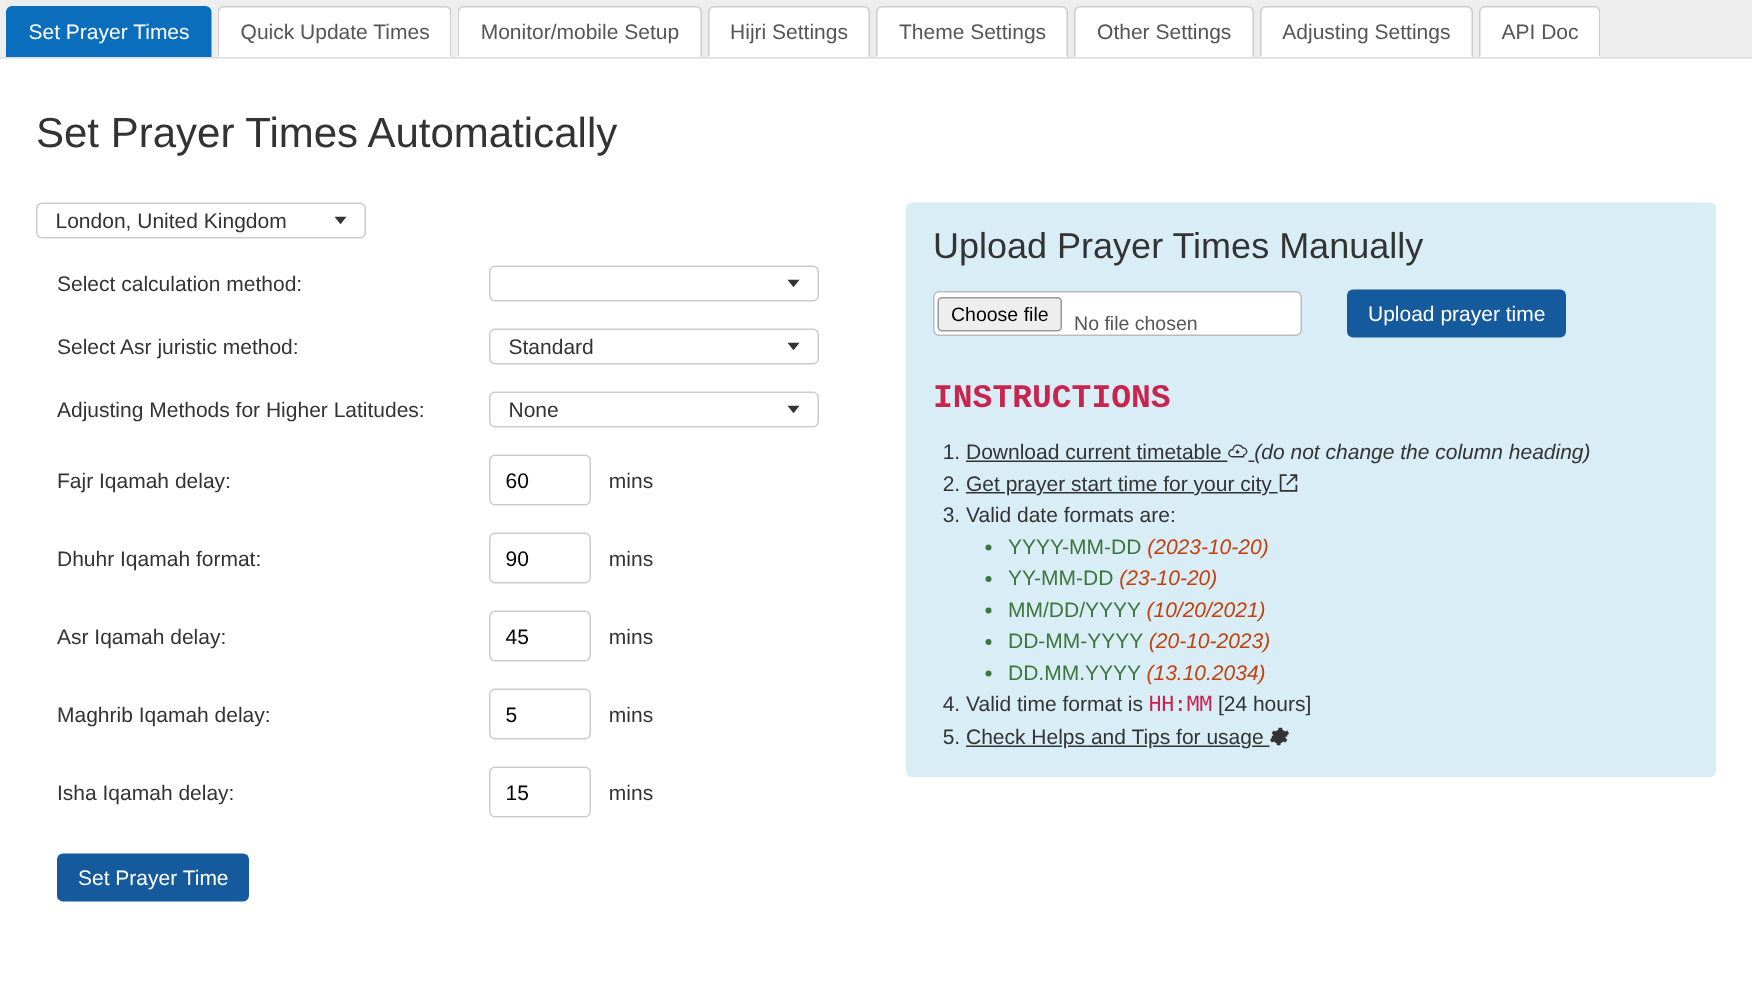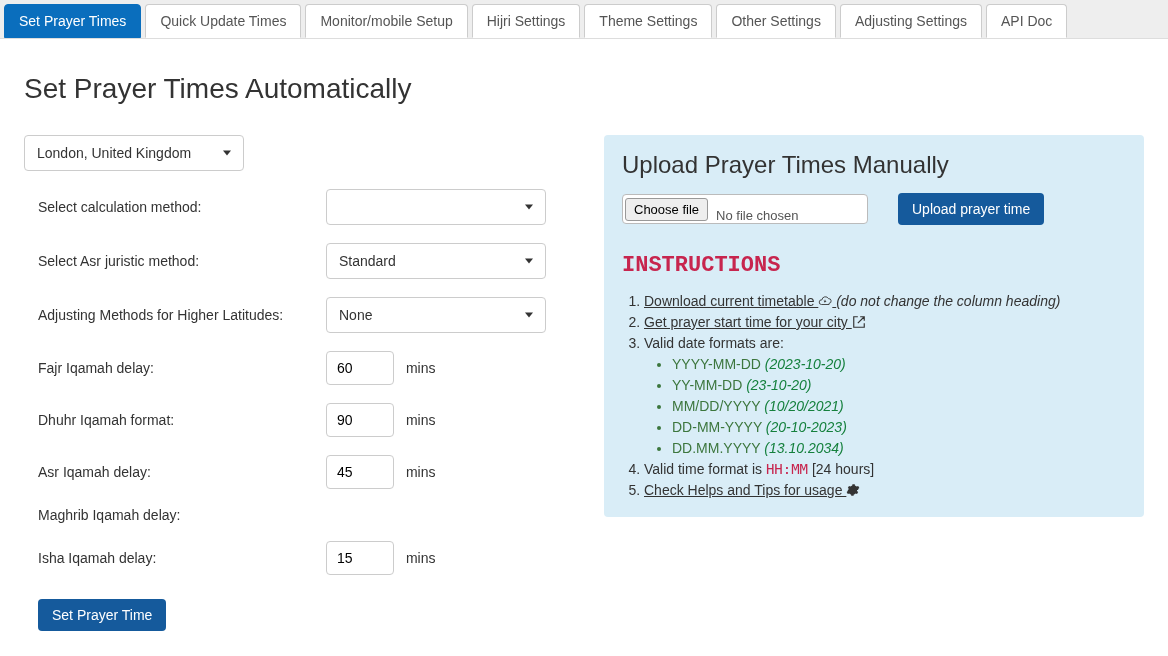"London, United Kingdom" .select-wrap { height: 36px -> 24px }
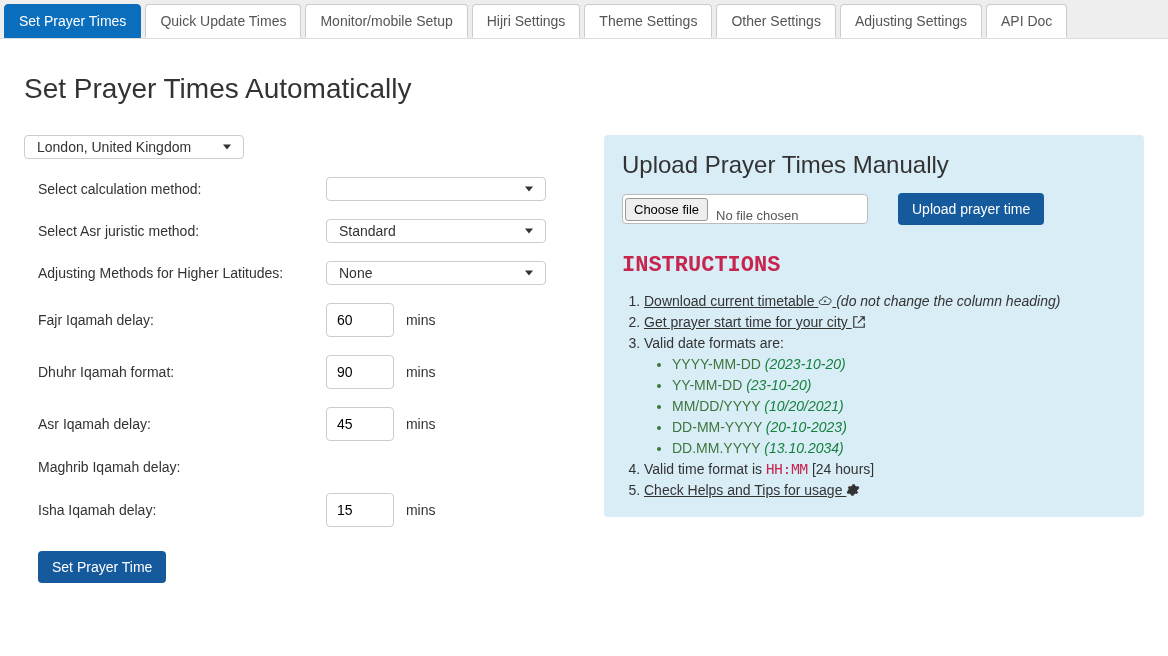"(2023-10-20)" .dfmt em { color: #15803d -> #c2410c }
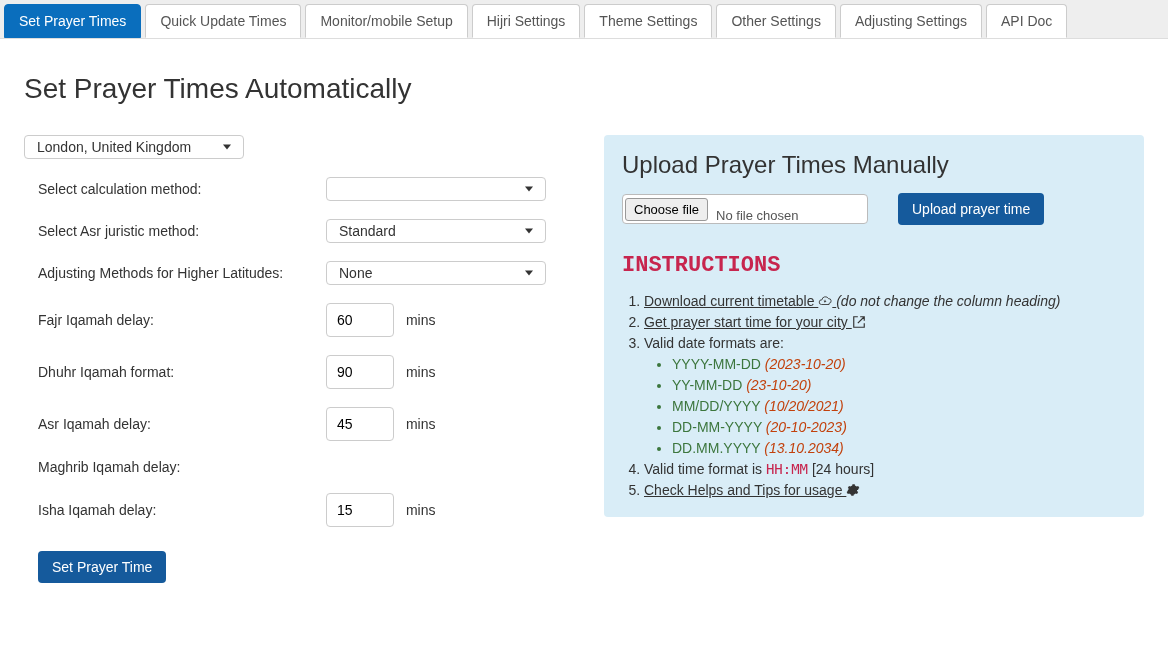"5 mins" div.control { html: none -> <div> <input> <span>mins</span> </div> }
